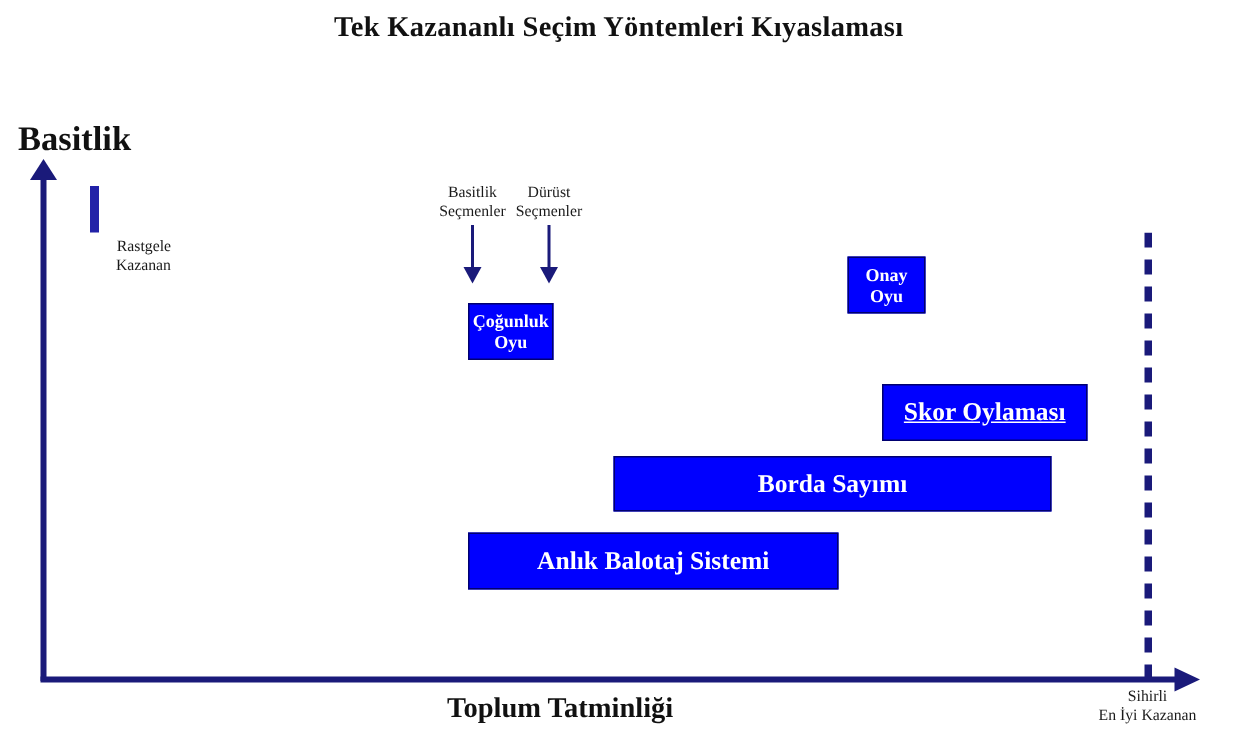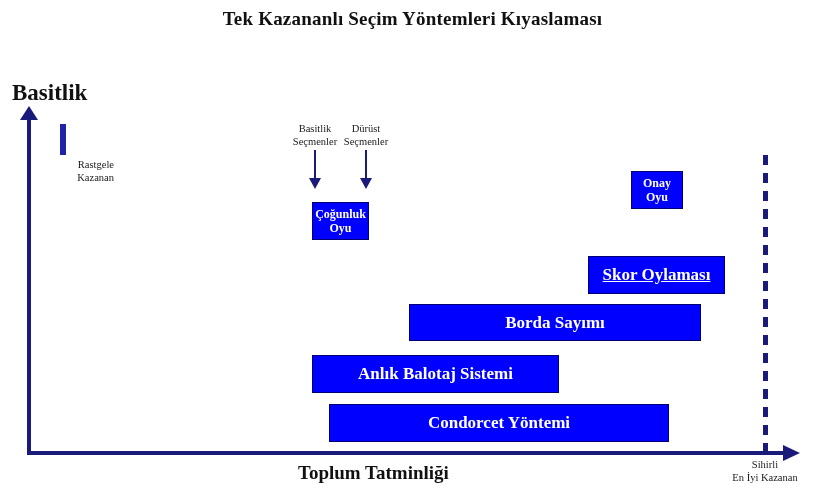"Onay" .bar-approval { left: 631px -> 565px }
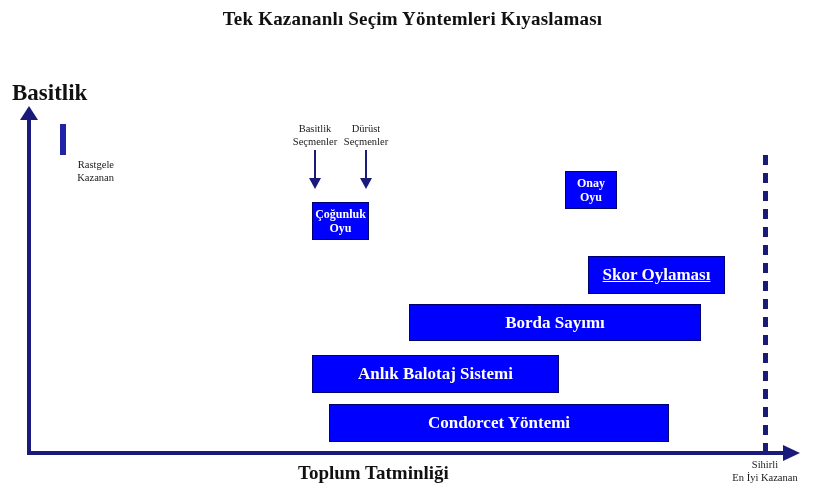"Condorcet Yöntemi" div.bar { html: <div> <span>Condorcet Yöntemi</span> </div> -> none }
